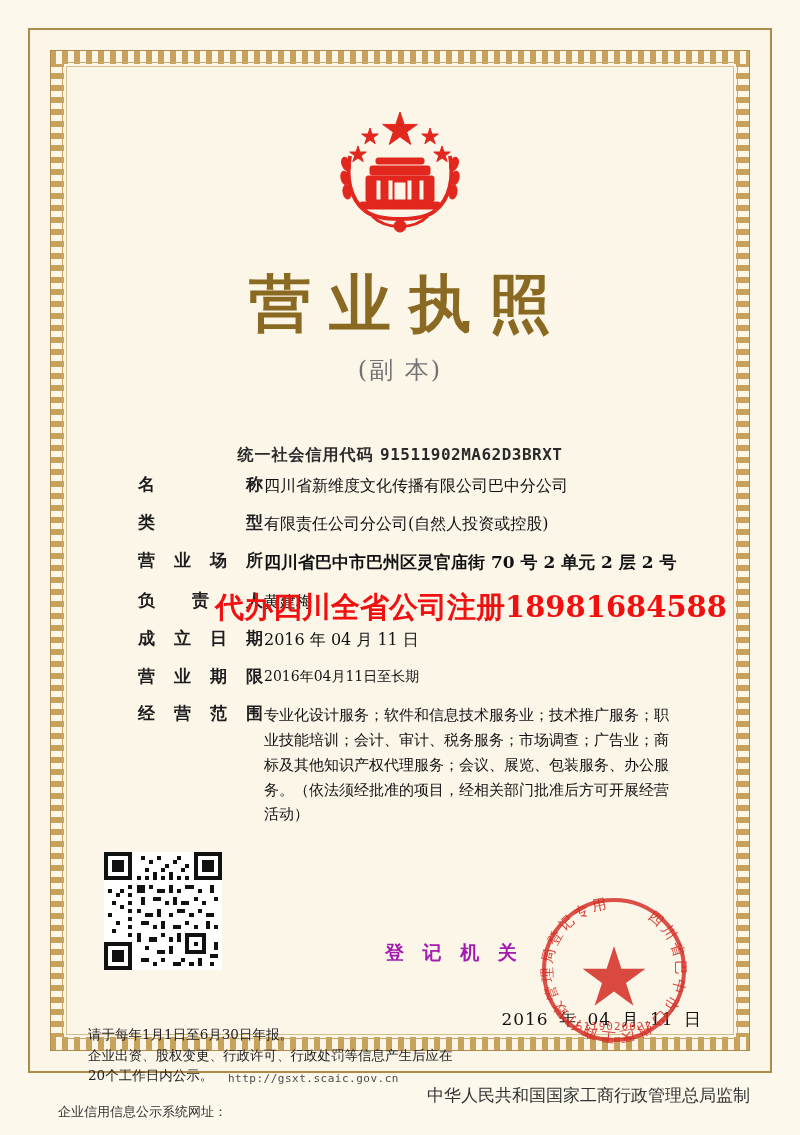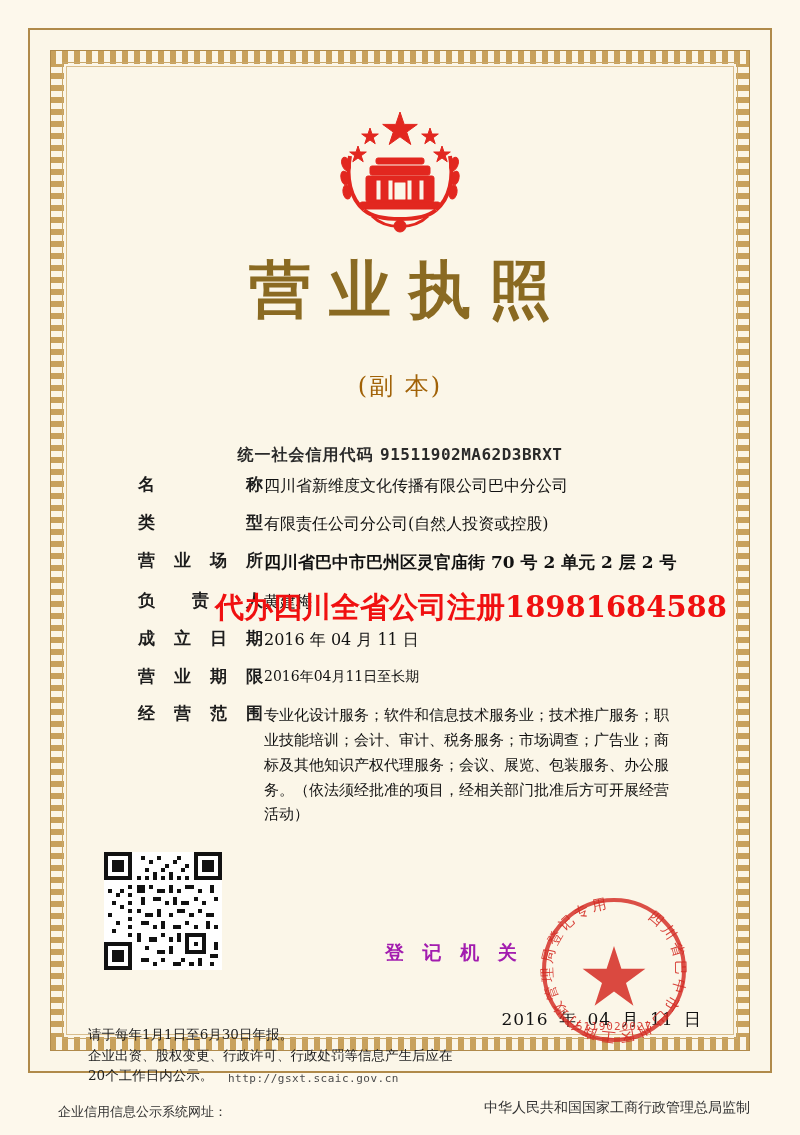"营业执照" .title { top: 248px -> 262px }
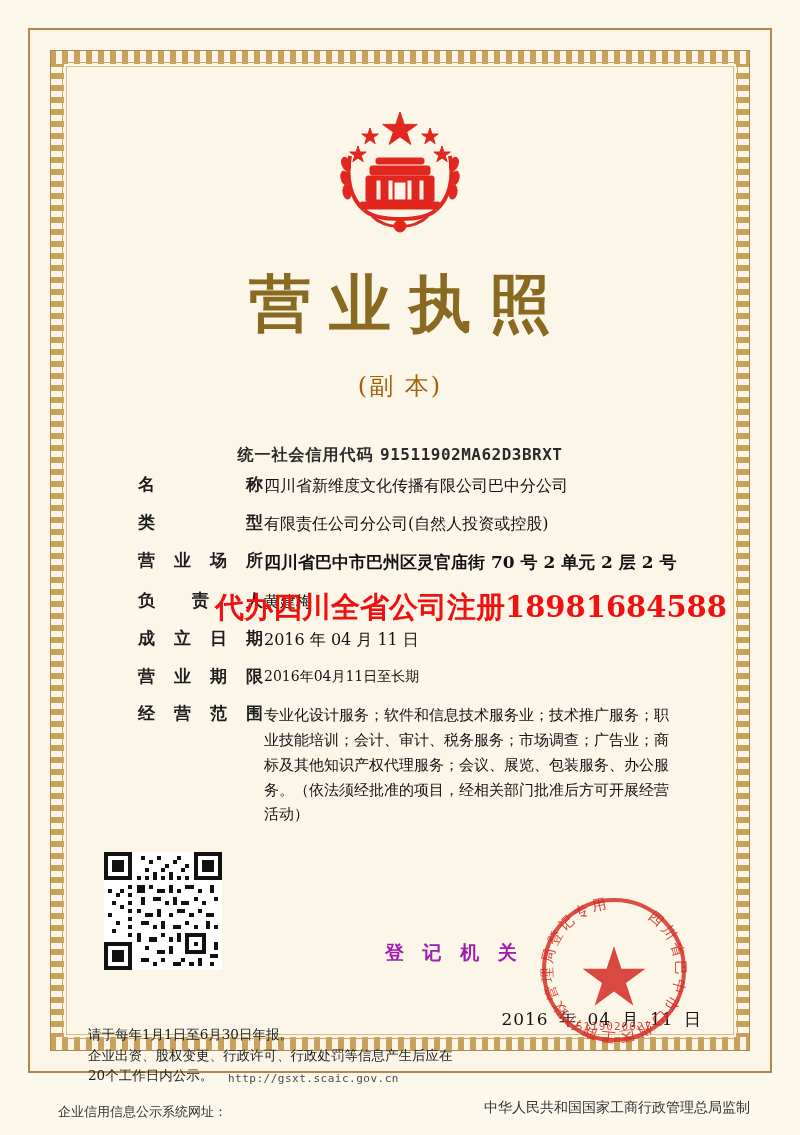"(副 本)" .subtitle { color: #a16207 -> #737373; top: 370px -> 354px }
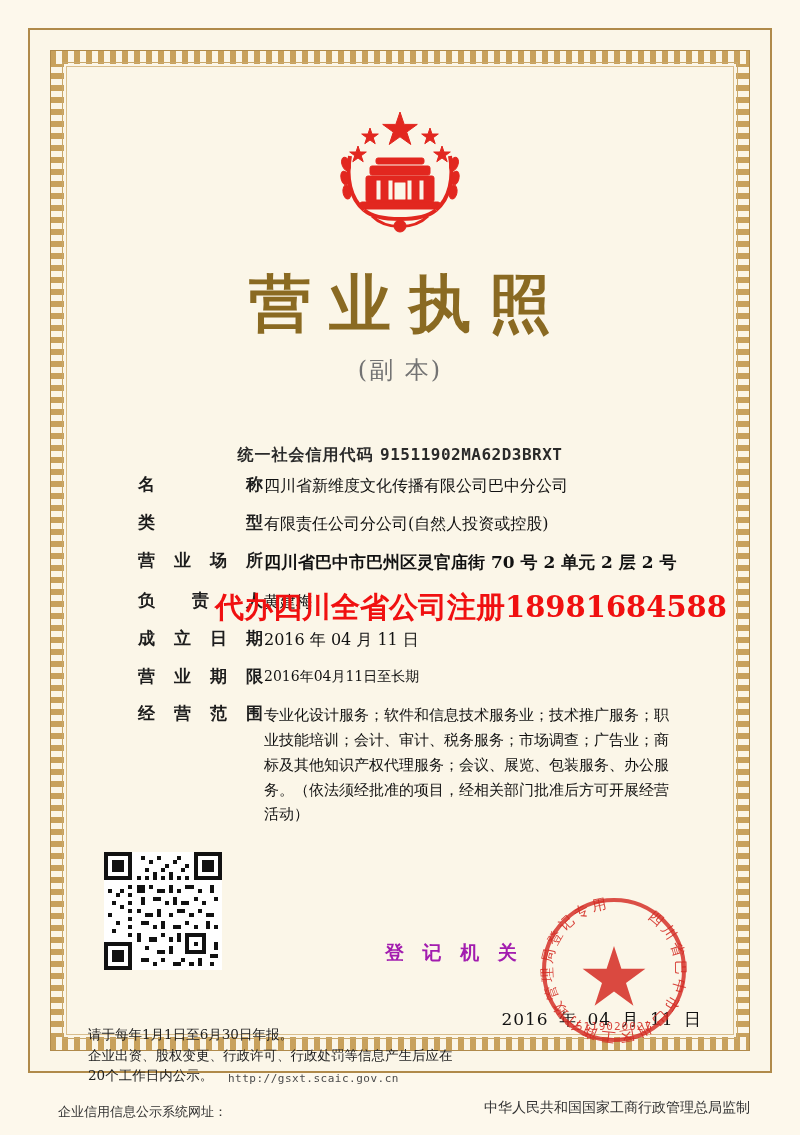"中华人民共和国国家工商行政管理总局监制" .footer-right { bottom: 18px -> 28px; font-size: 14px -> 17px }
